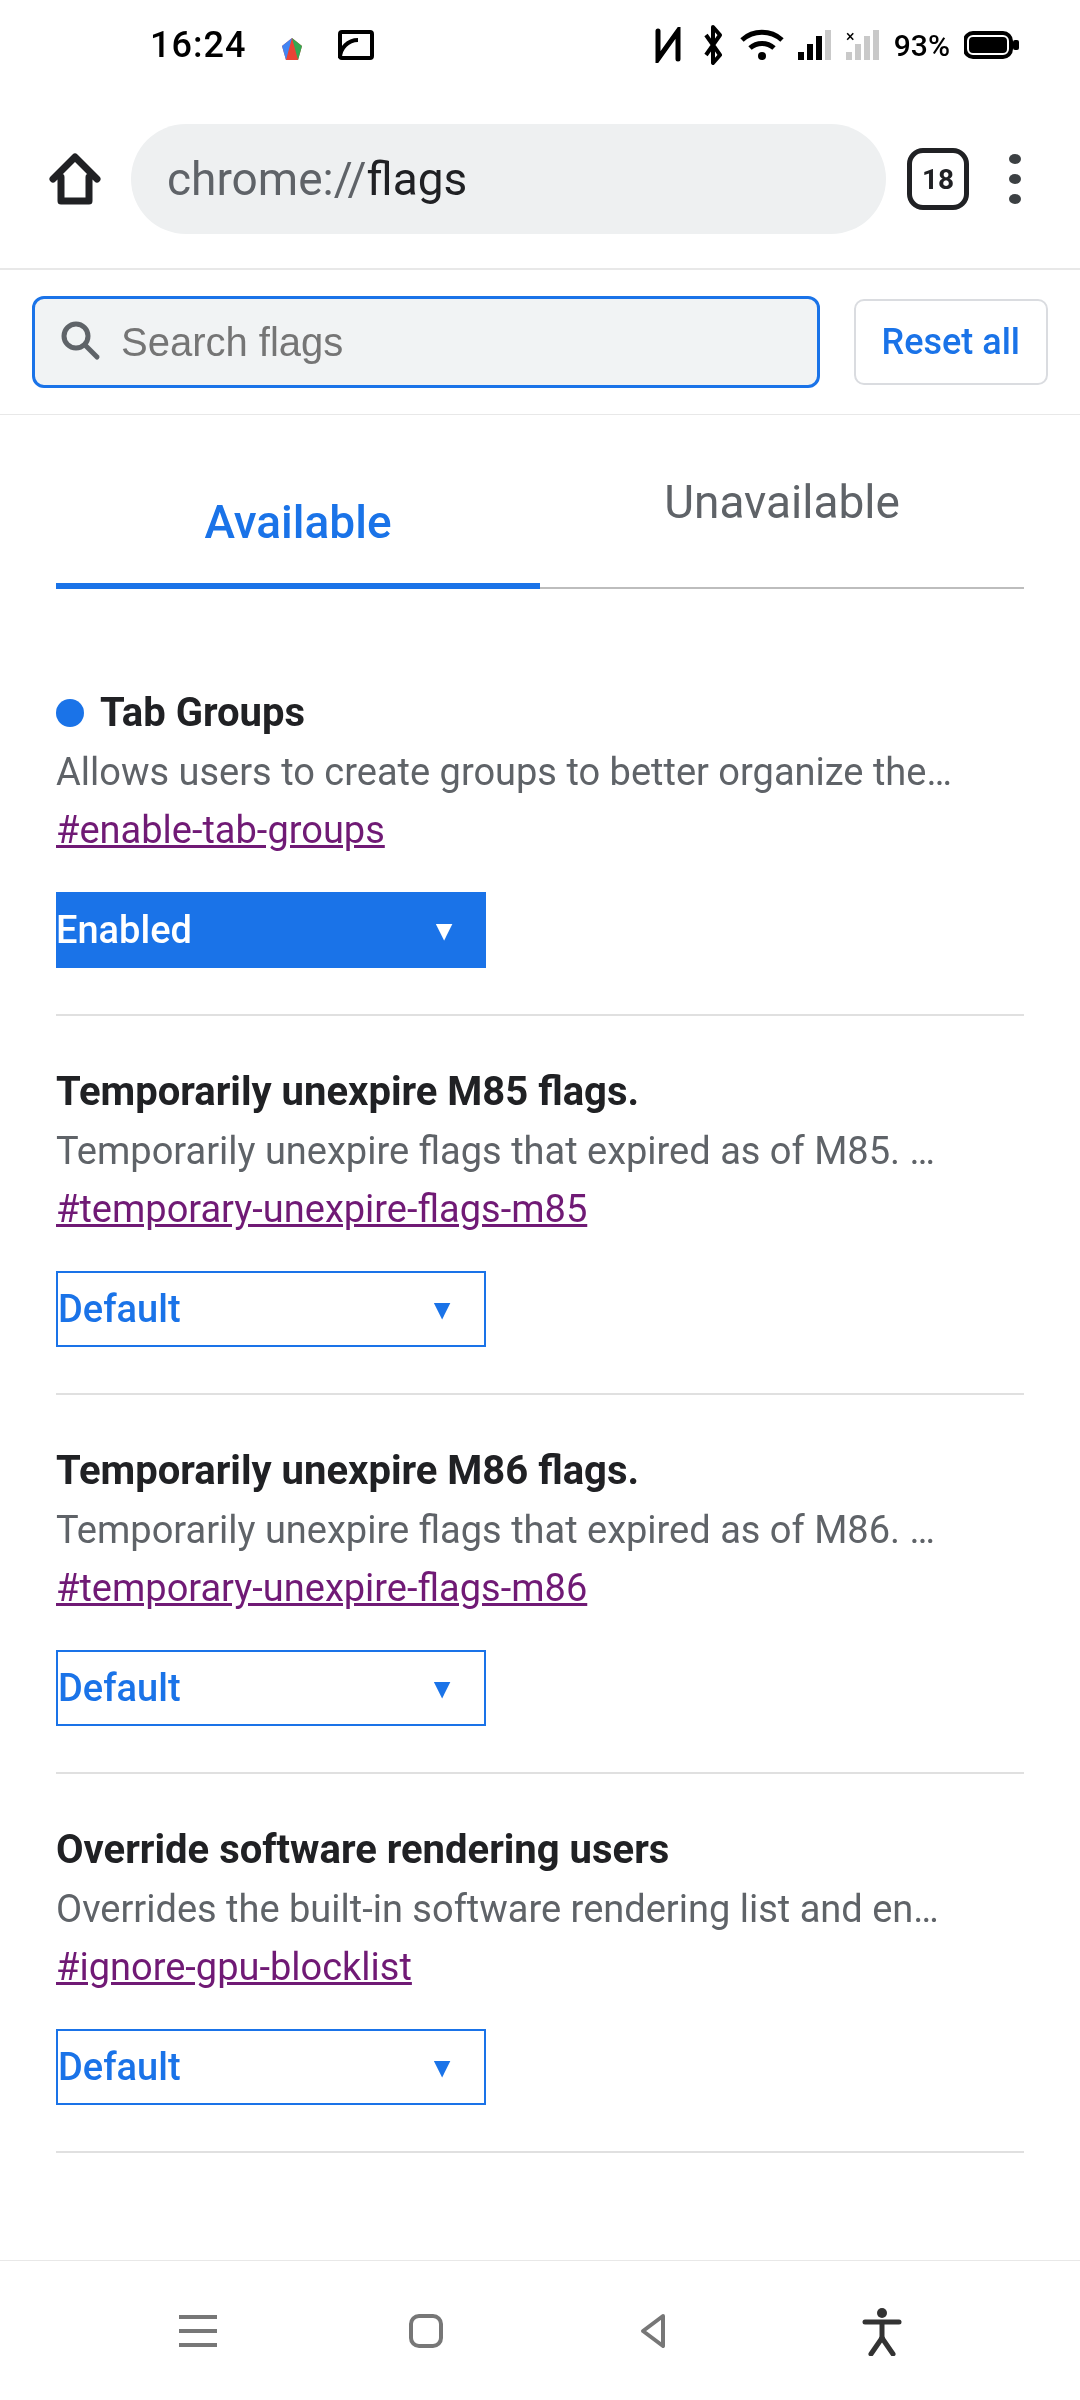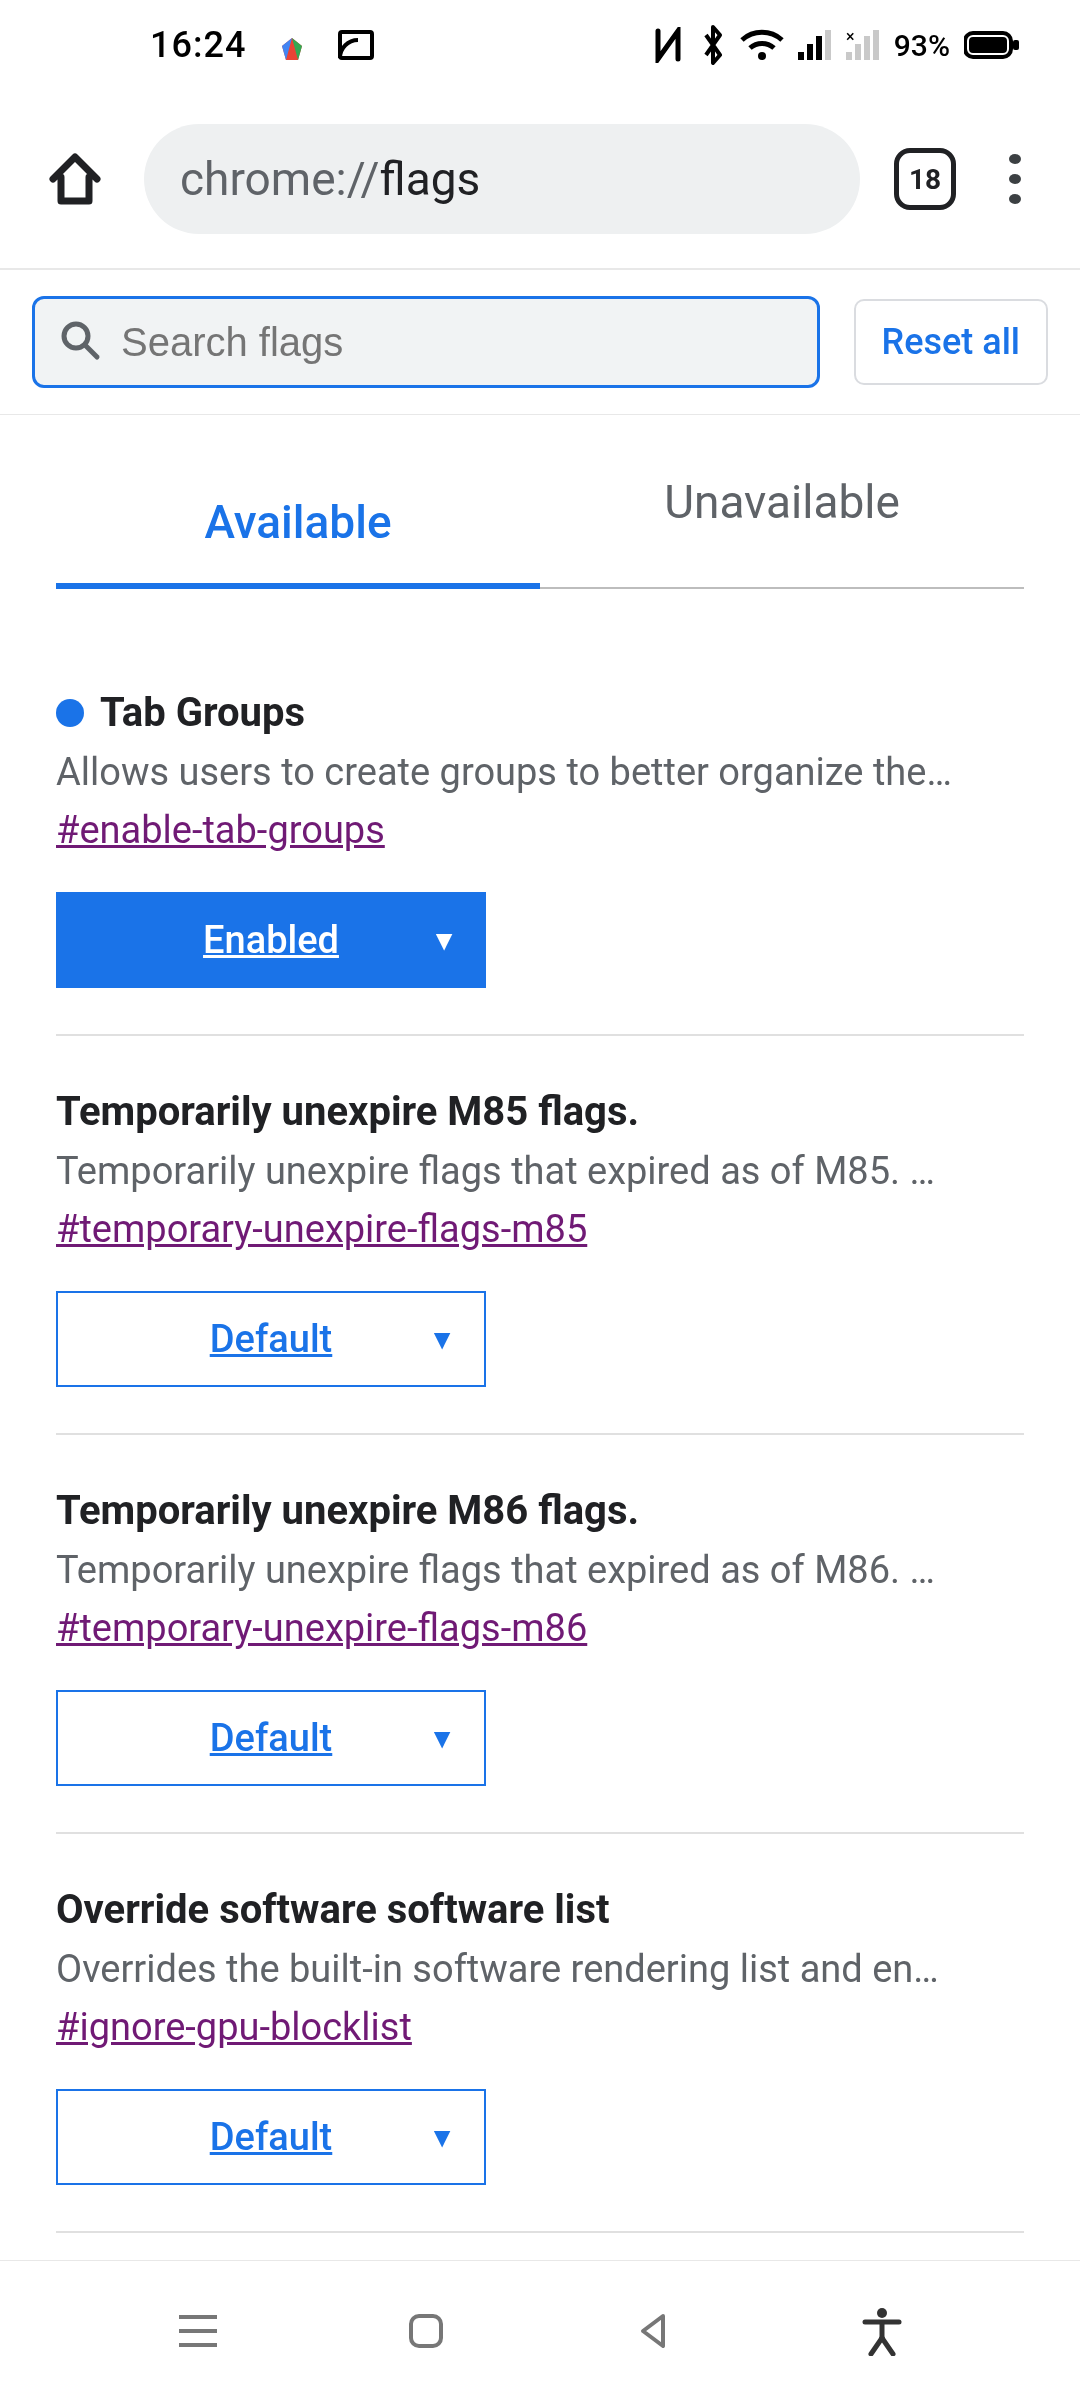"chrome://" .browser-bar { gap: 34px -> 21px }
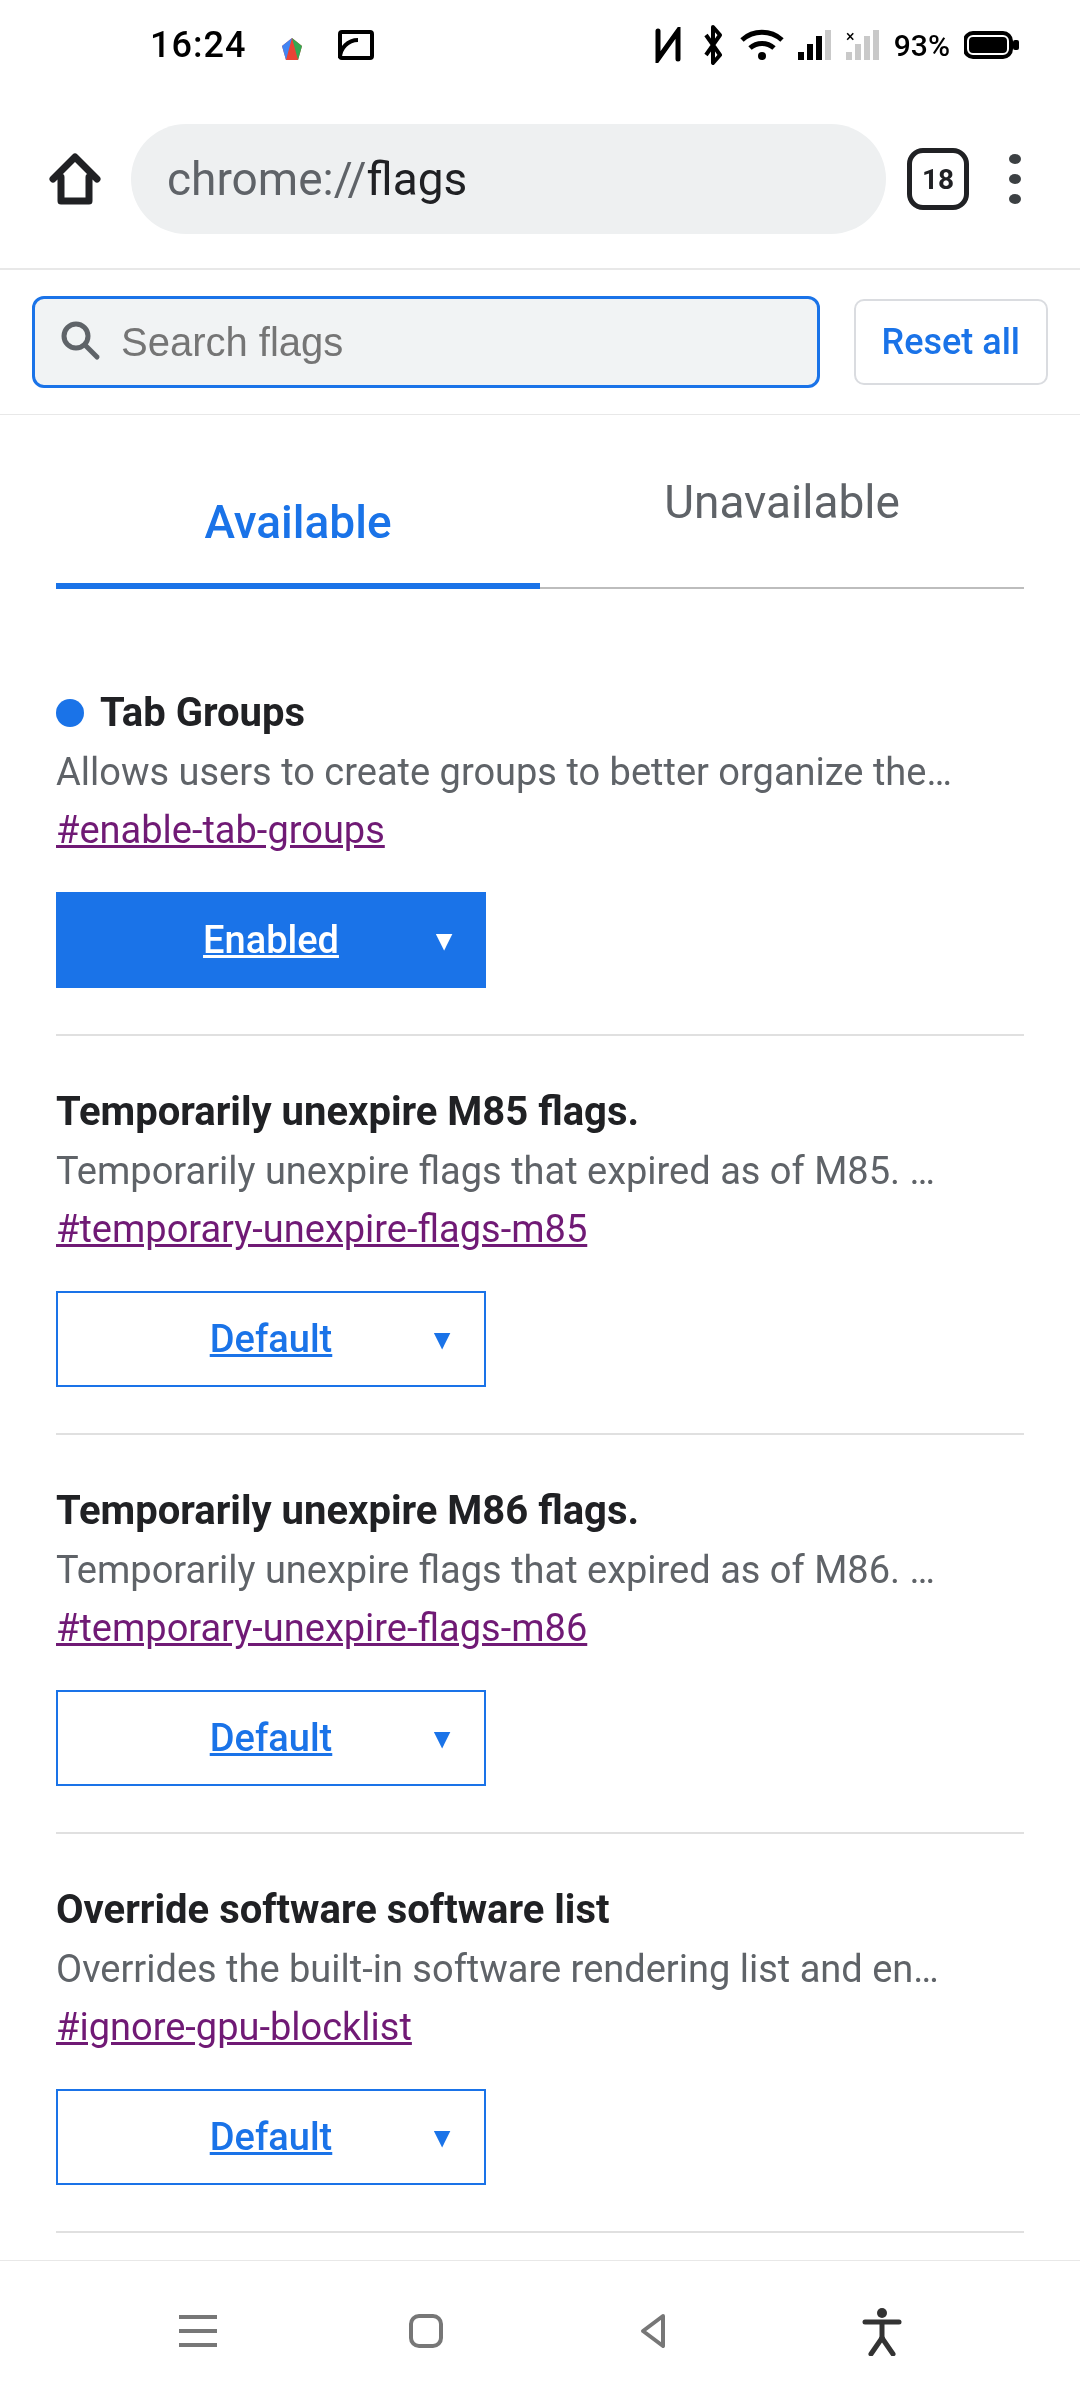"Enabled" .dropdown { height: 96px -> 76px; justify-content: center -> none; text-decoration: underline -> none }
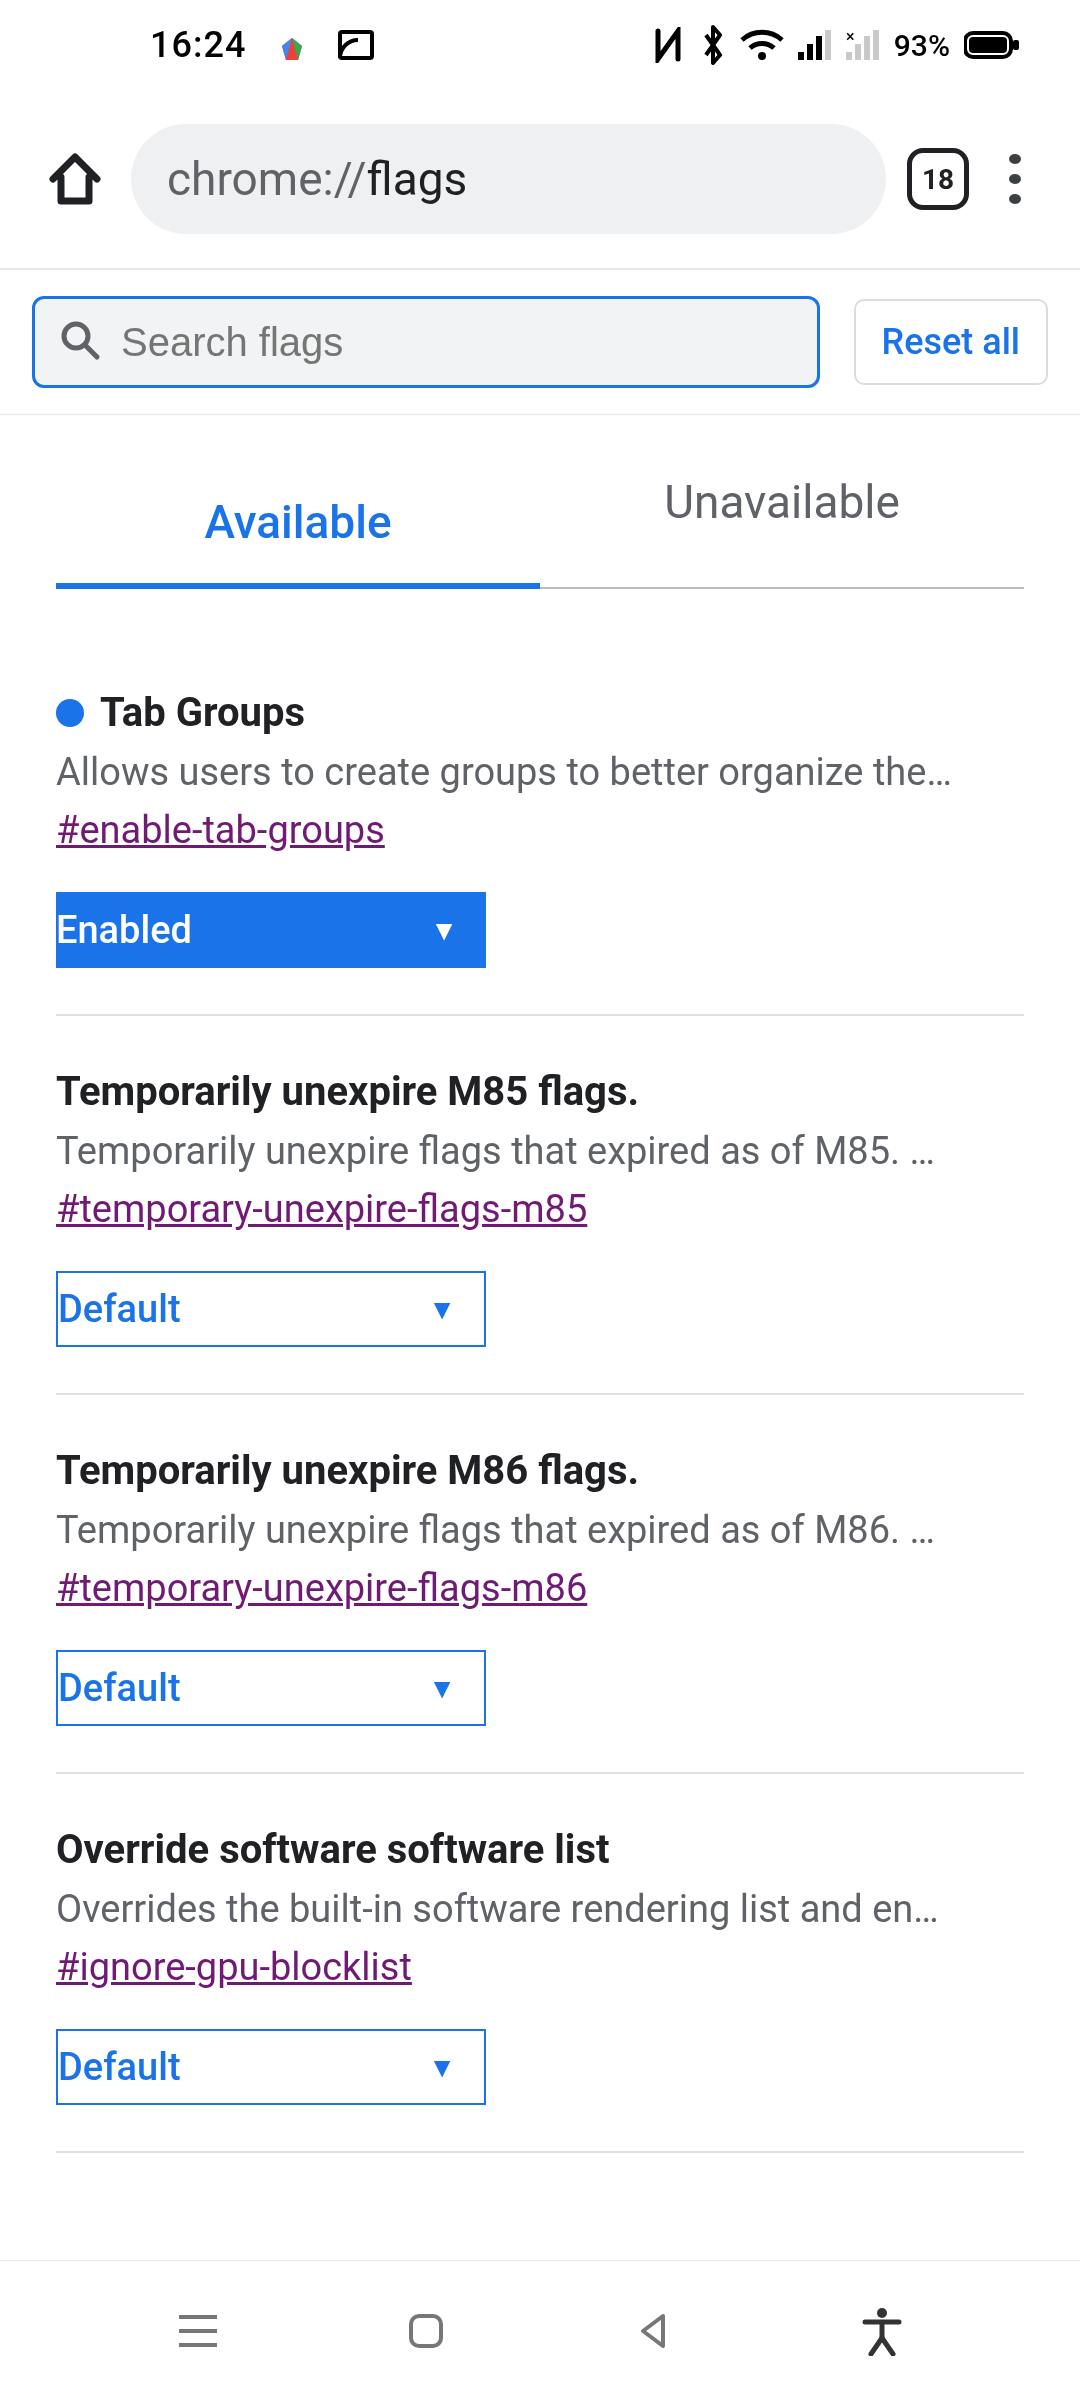"Override software software list" span.flag-title { text: software list -> rendering users }
